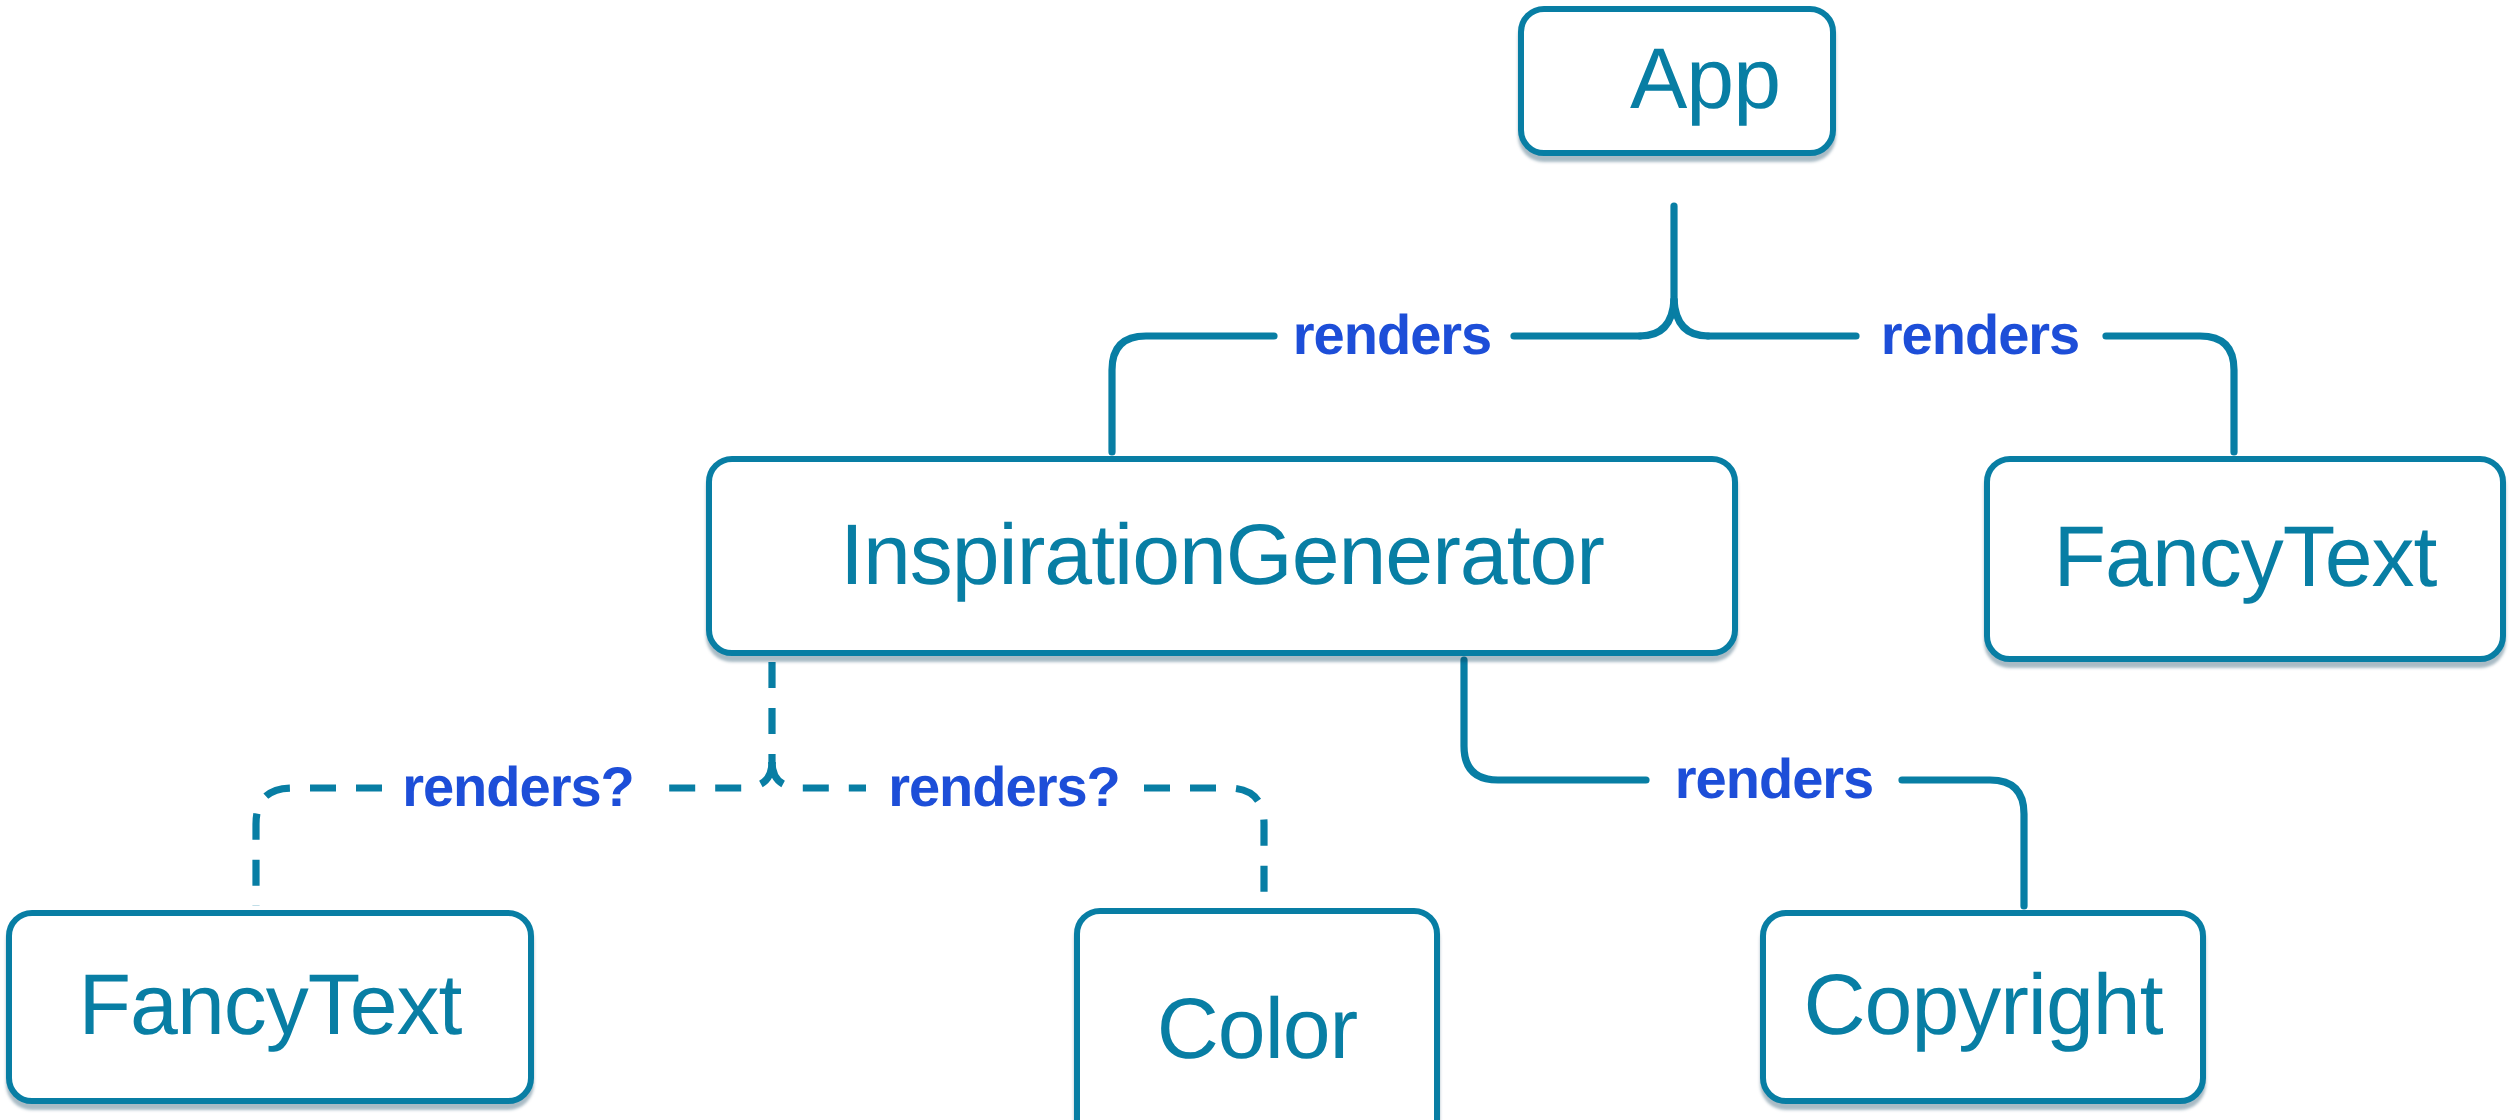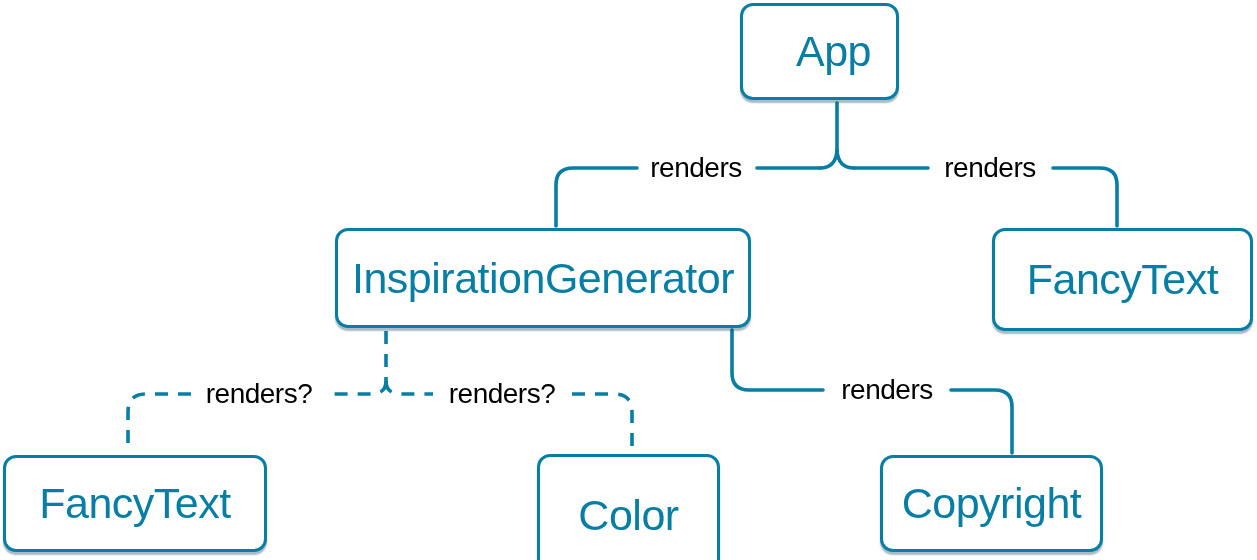"App" div.node { height: 97px -> 75px; left: 740px -> 759px }
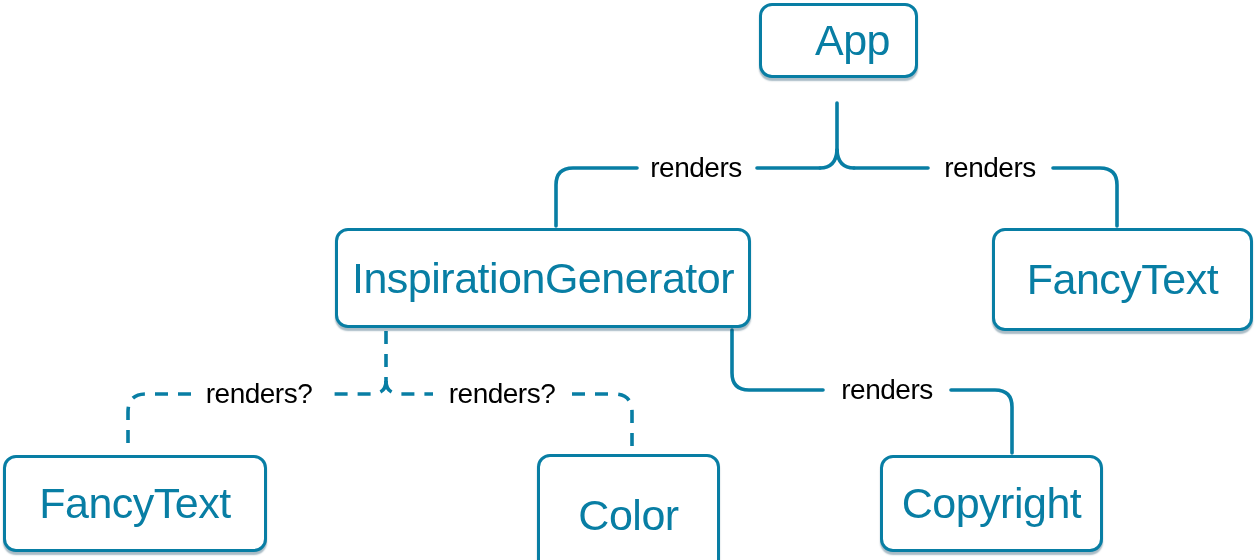"renders" .edge-label { color: #000000 -> #1d4ed8; font-weight: 400 -> 700 }
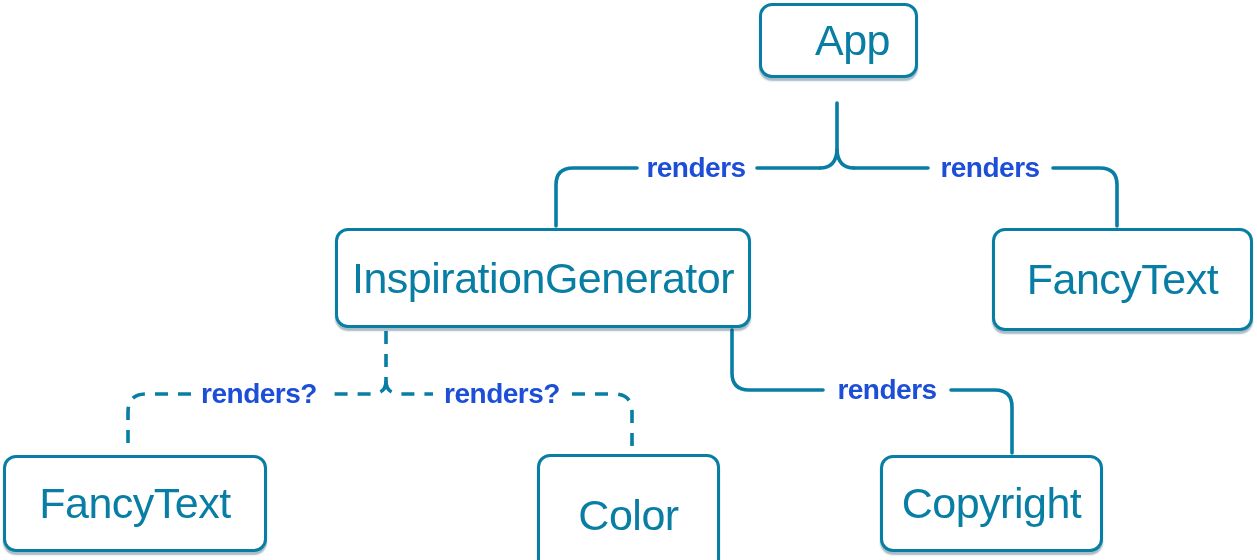"InspirationGenerator" div.node { left: 335px -> 353px; width: 416px -> 516px }
